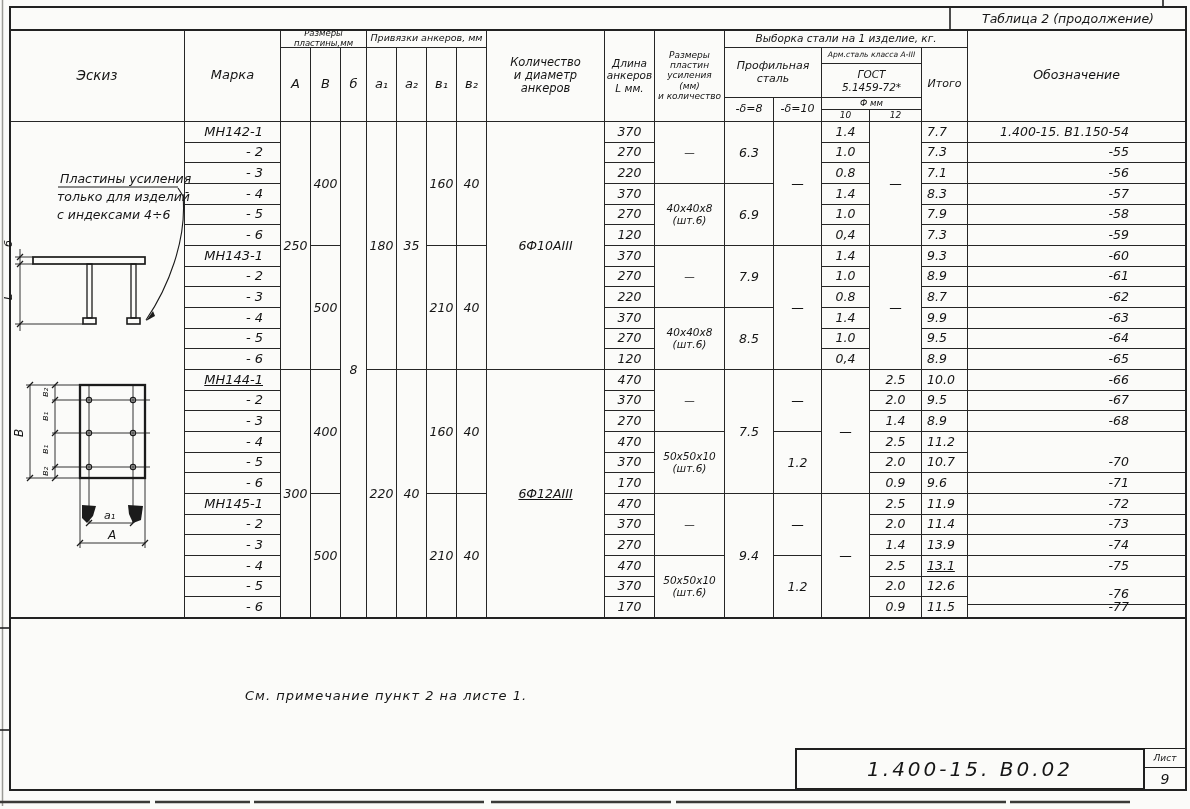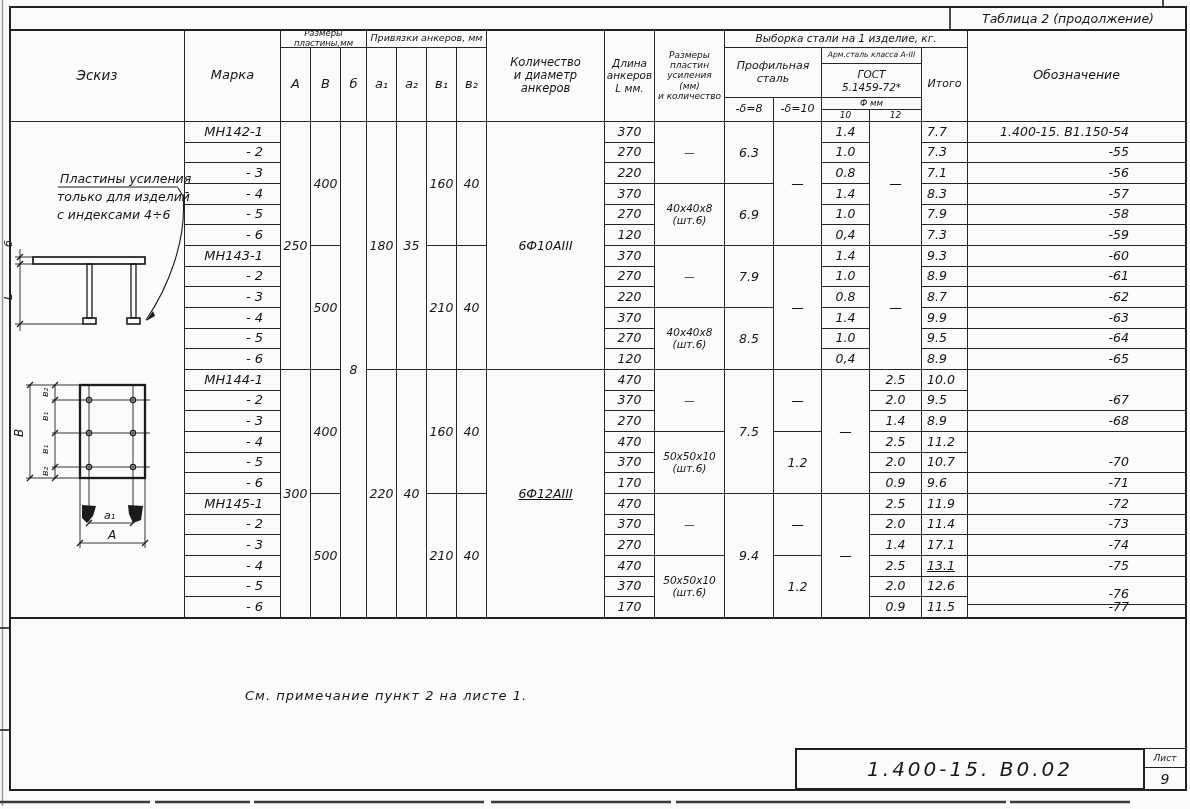"МН144-1" div.cell { text-decoration: none -> underline }
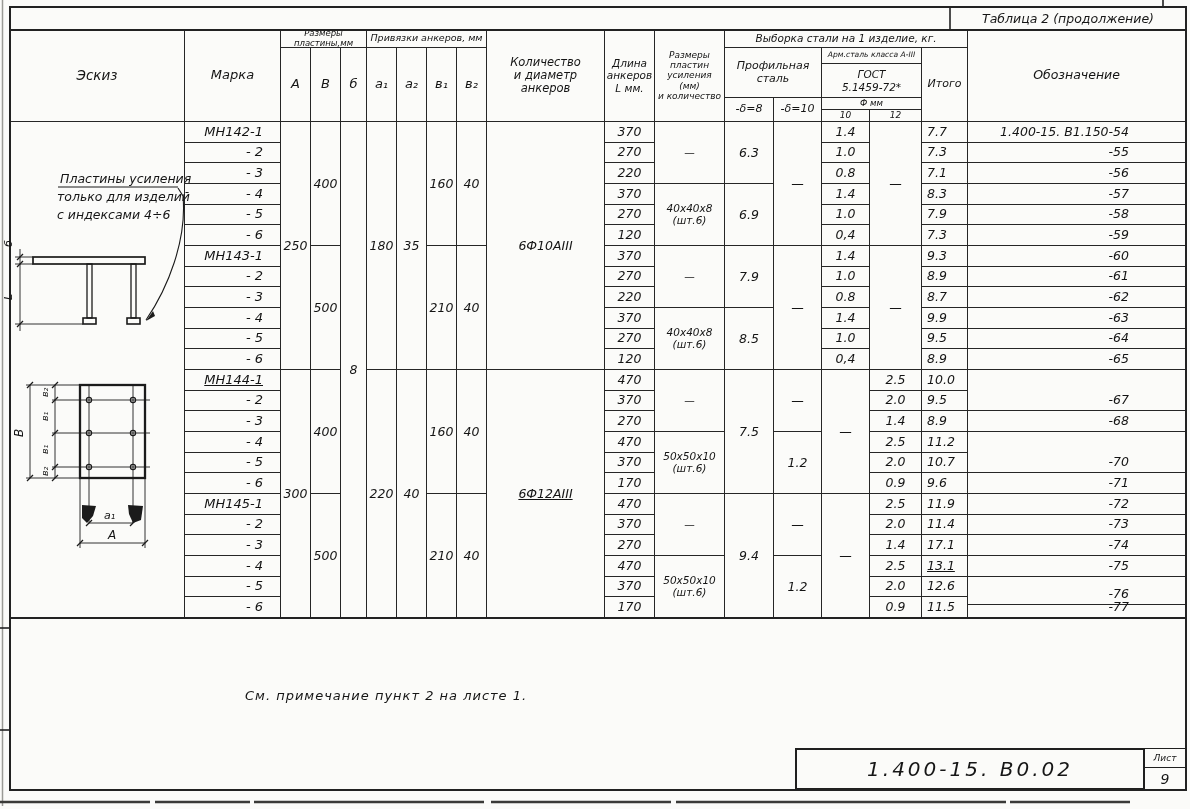"-66" div.cell { html: none -> <div>-66</div> }
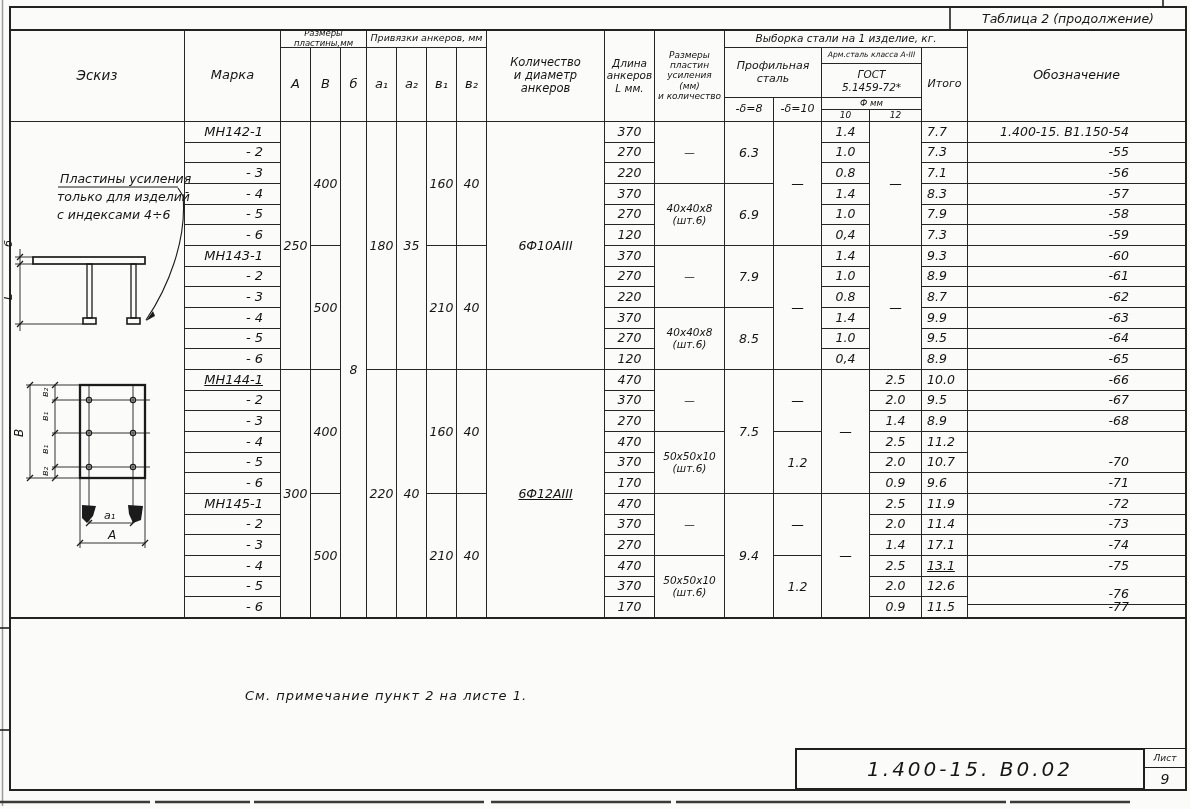"17.1" div.cell { text: 17.1 -> 13.9 }
